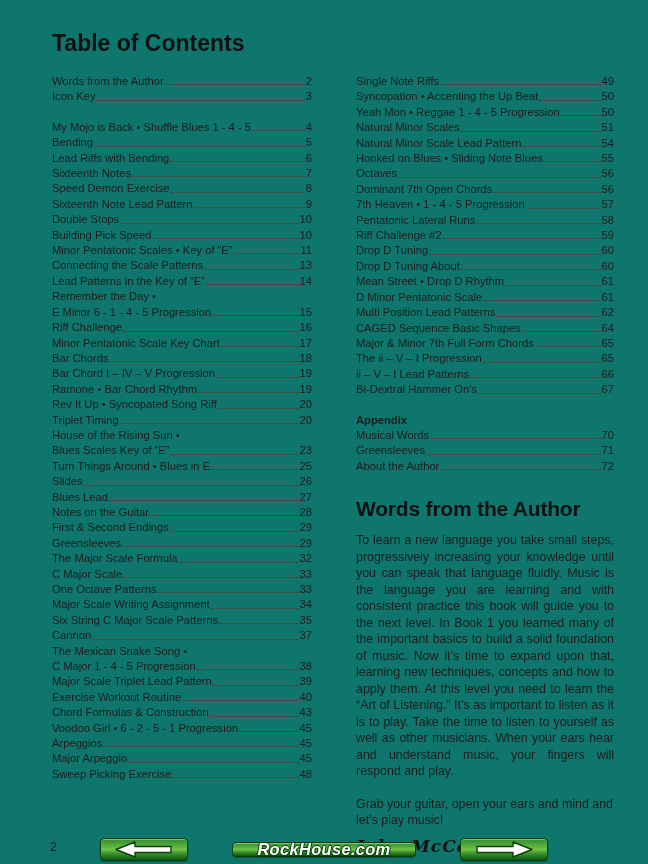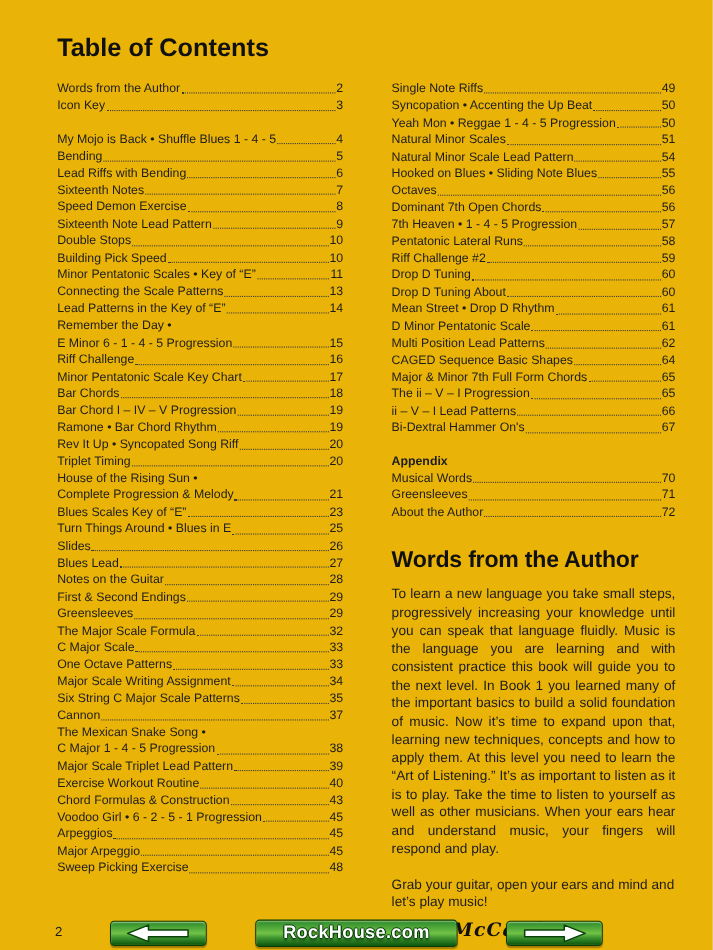"Table of Contents" .page { background: #eab308 -> #0f766e }
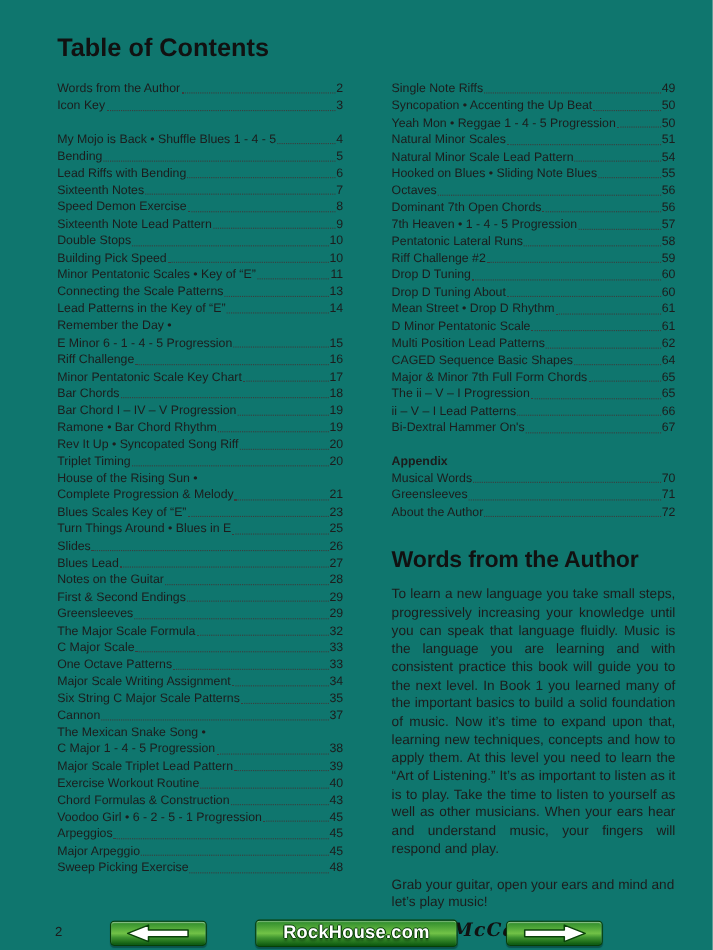"Complete Progression & Melody" div.toc-row { html: <div> <span>Complete Progression &amp; Melody</span> <span></span> <span>21</span> </div> -> none }
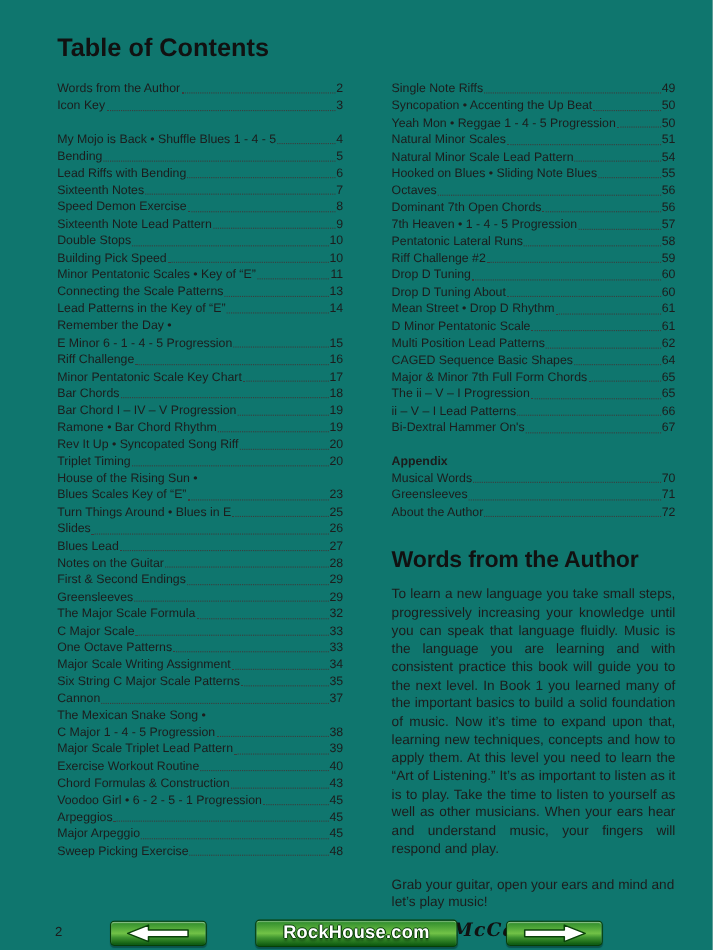"RockHouse.com" .brand-btn { font-style: none -> italic; height: 25px -> 15px }
